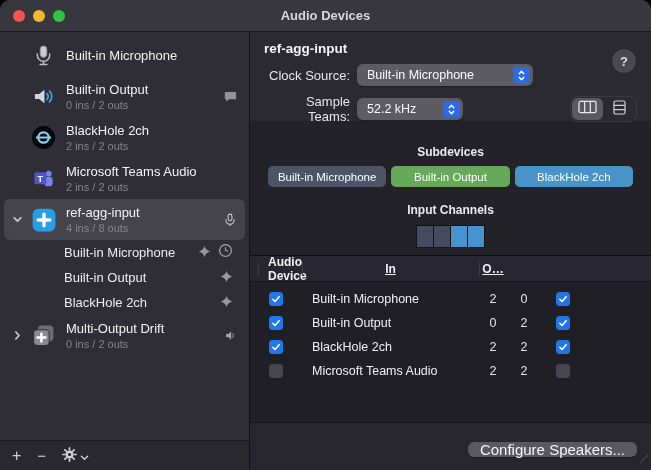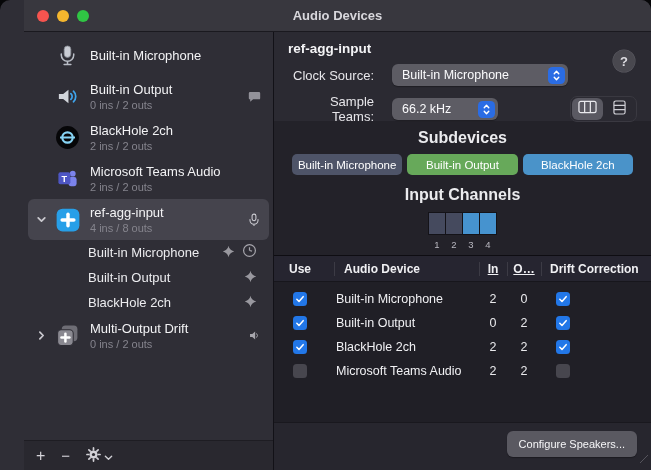"Audio Devices" .window { padding-left: 24px -> none }
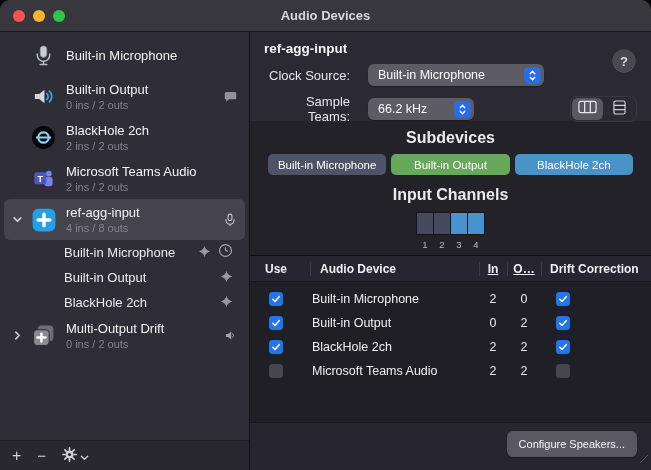"Clock Source:" .form-label { margin-right: 18px -> 7px }
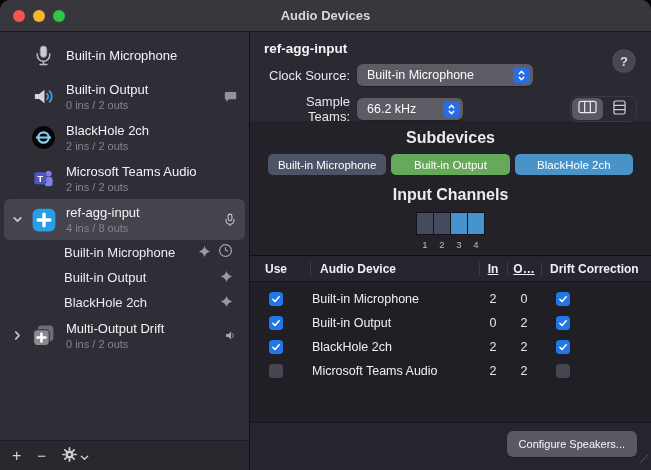"66.2 kHz" span.popup-label { text: 66.2 -> 52.2 }
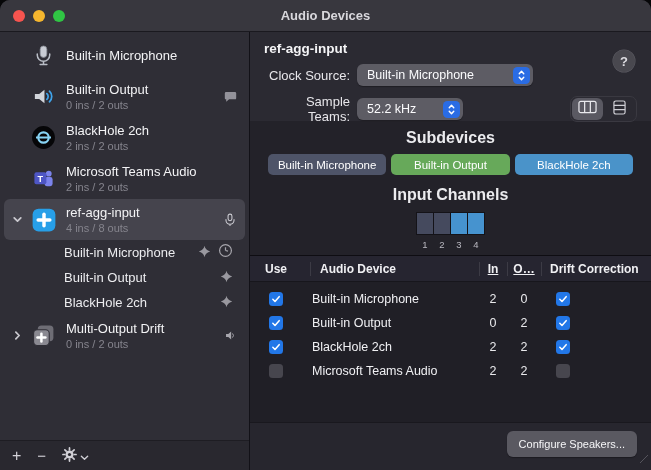"Subdevices" .sec-heading { font-size: 16px -> 12px; margin: 0 0 7px -> 16px 0 7px }
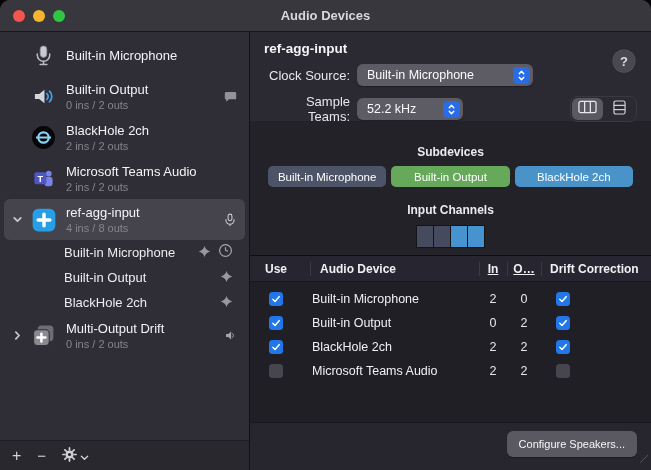"Use" span.th { html: <span>Use</span> -> none }
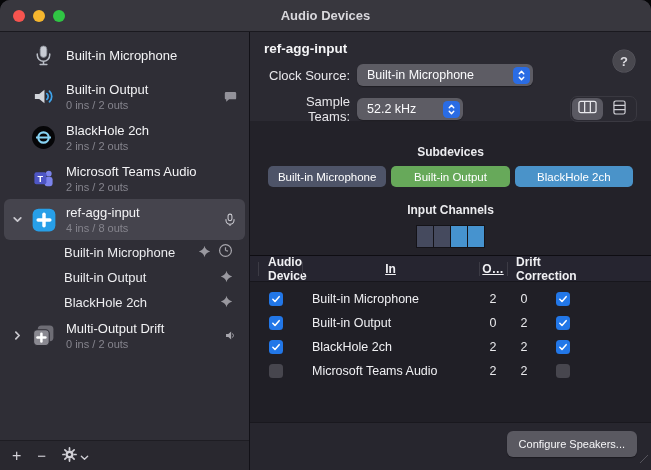"Drift Correction" span.th { html: <span>Drift Correction</span> -> none }
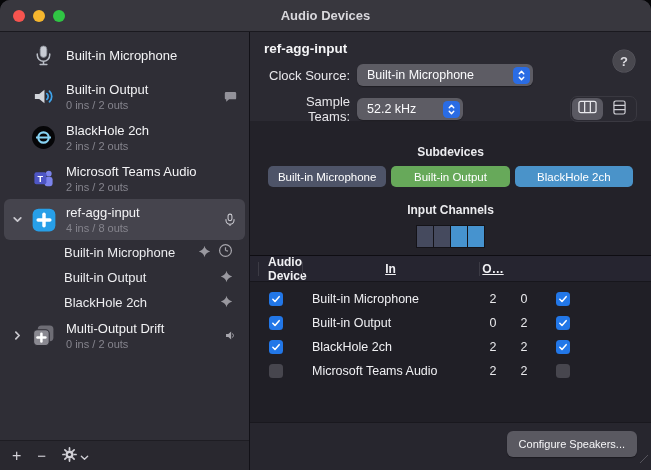"Configure Speakers..." .configure-btn { font-size: 11px -> 15px; height: 26px -> 15px }
